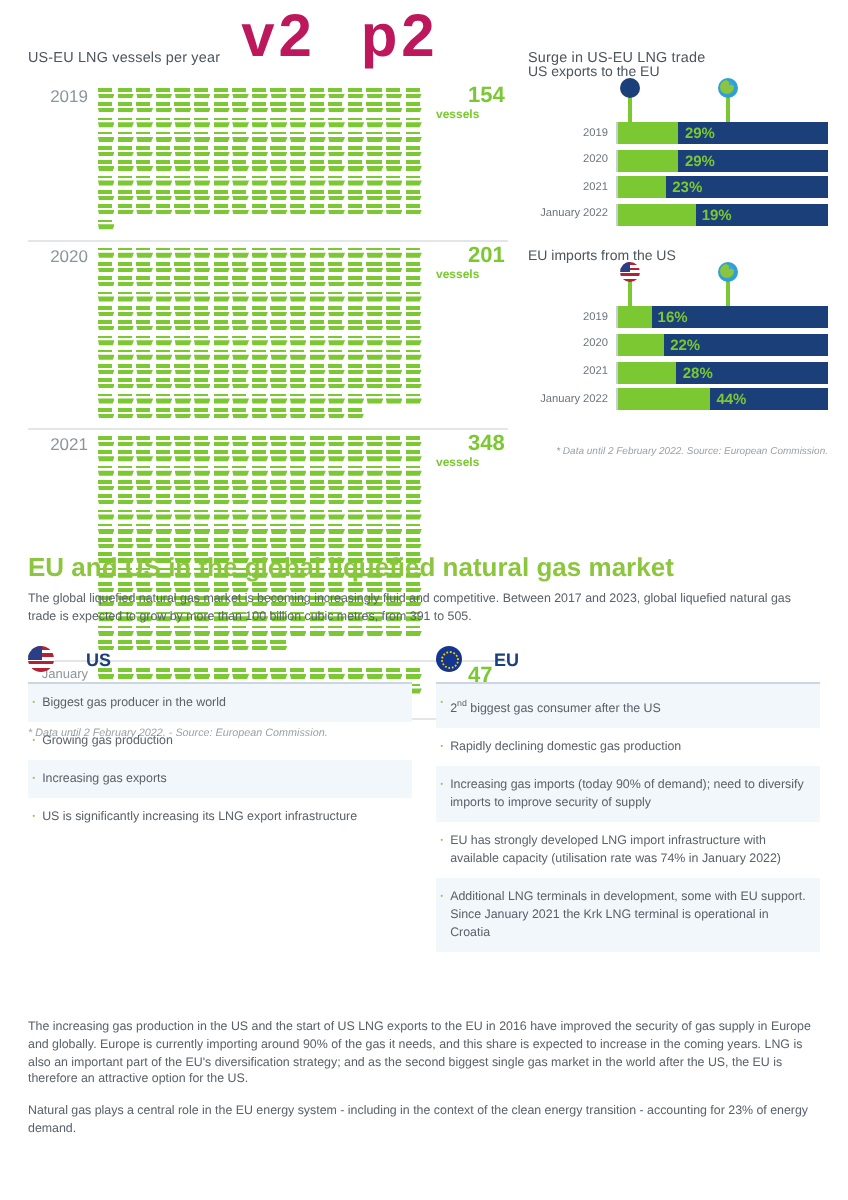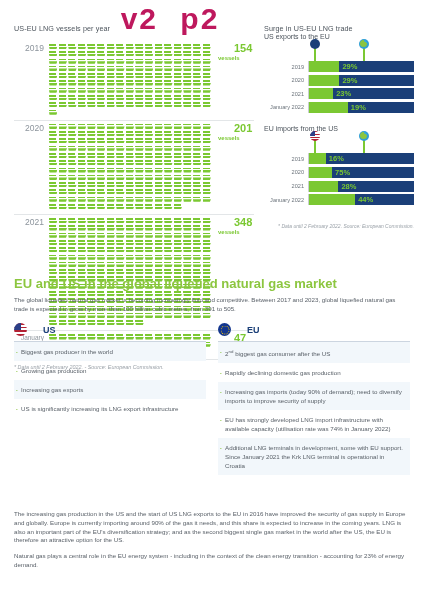"75%" div.bval { text: 75% -> 22% }
